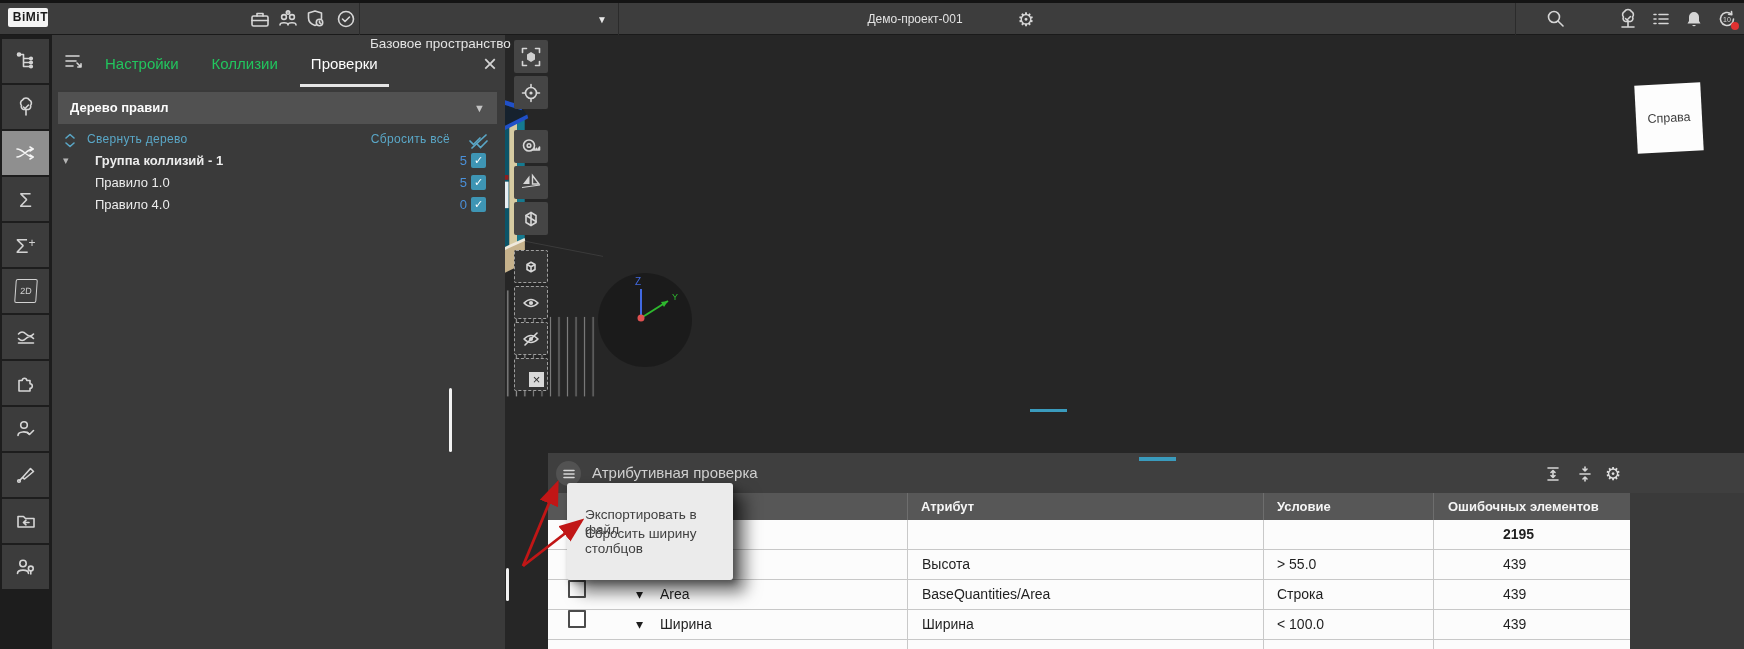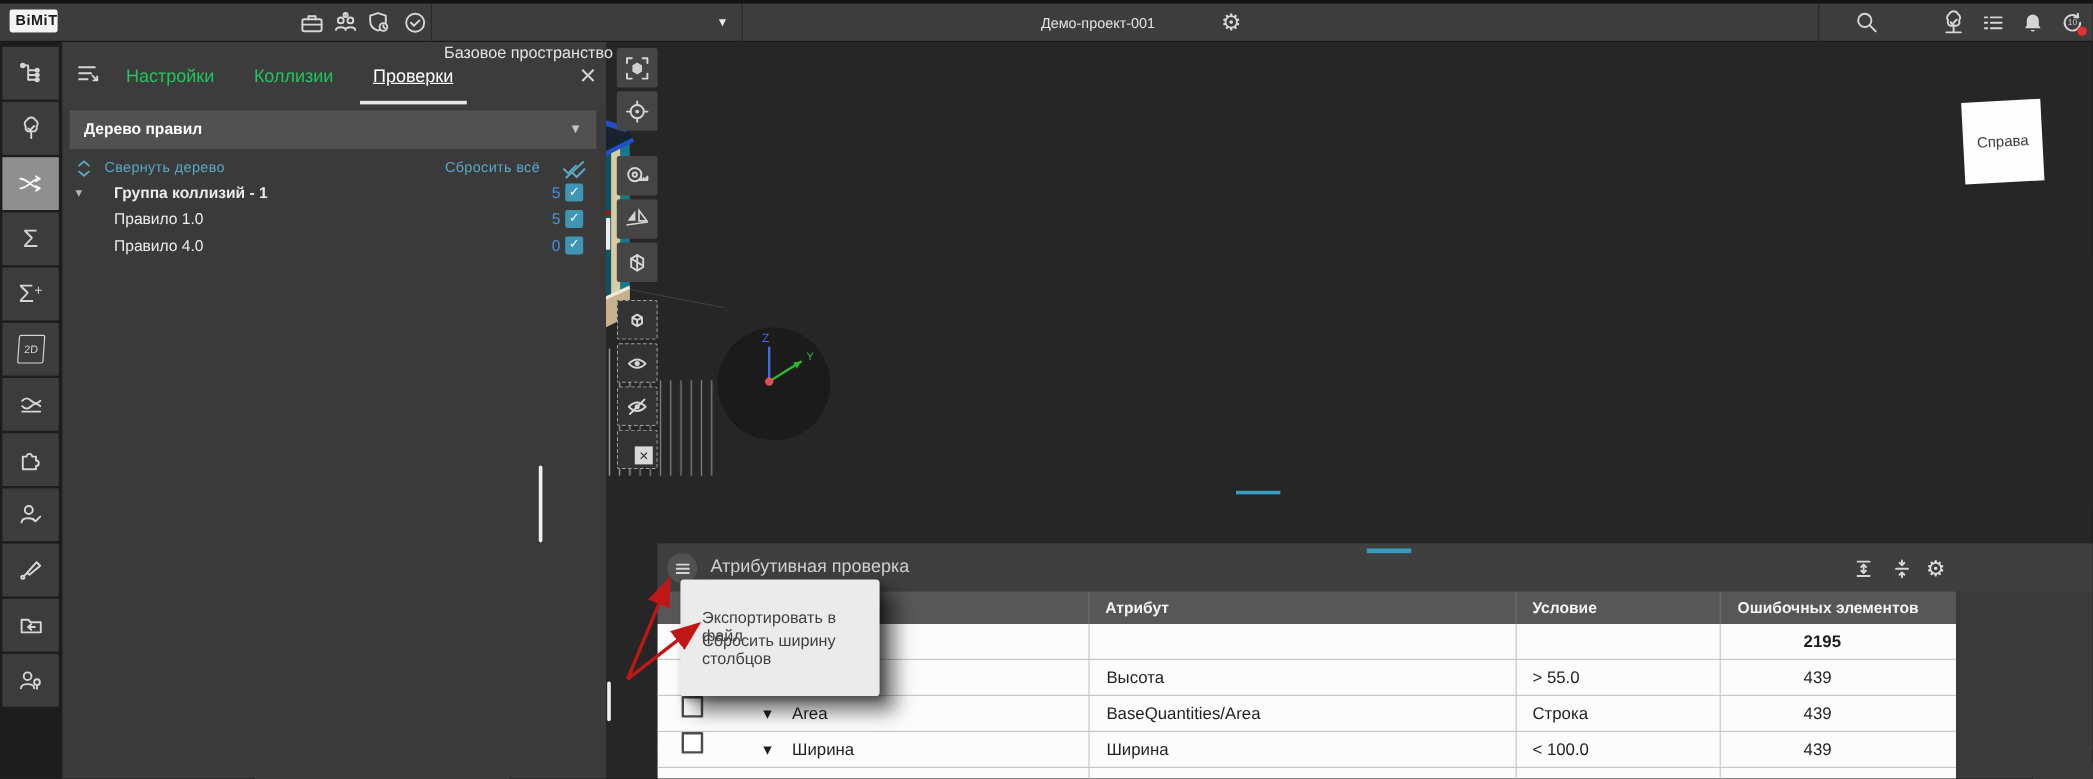"Проверки" .tab.active { text-decoration: underline -> none }
